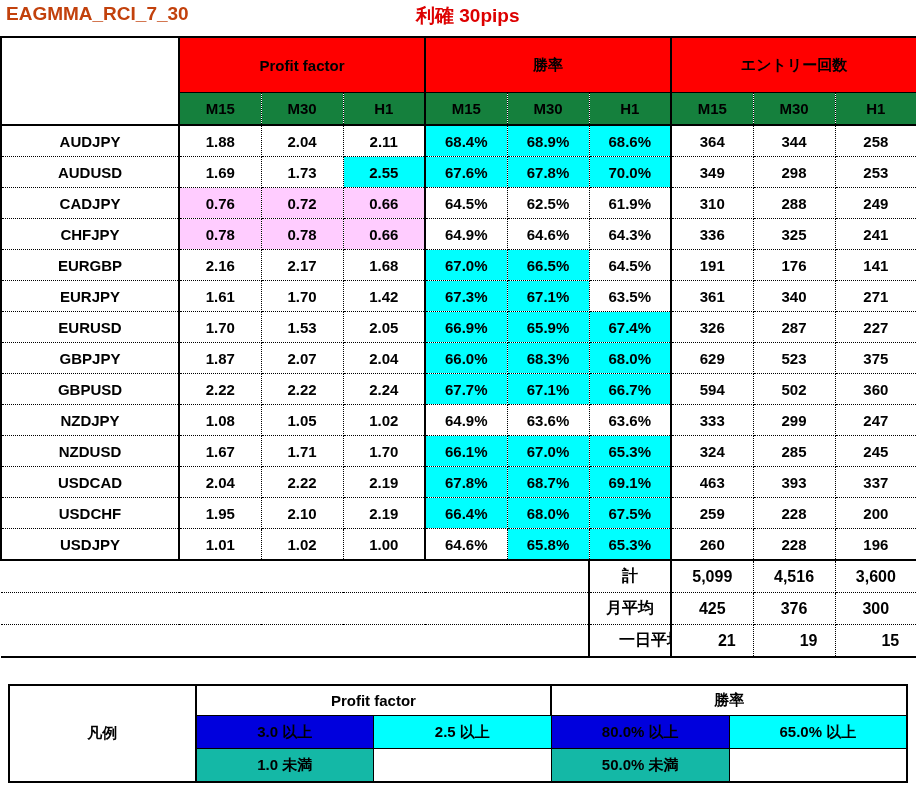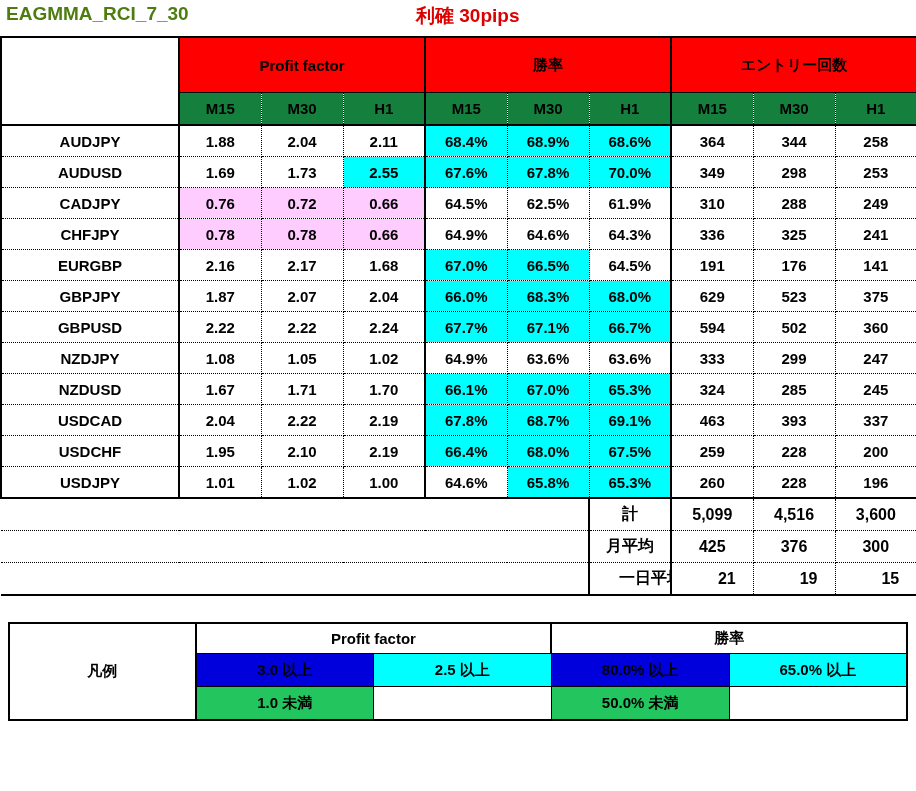"EAGMMA_RCI_7_30" .title-left { color: #4d7c0f -> #c2410c }
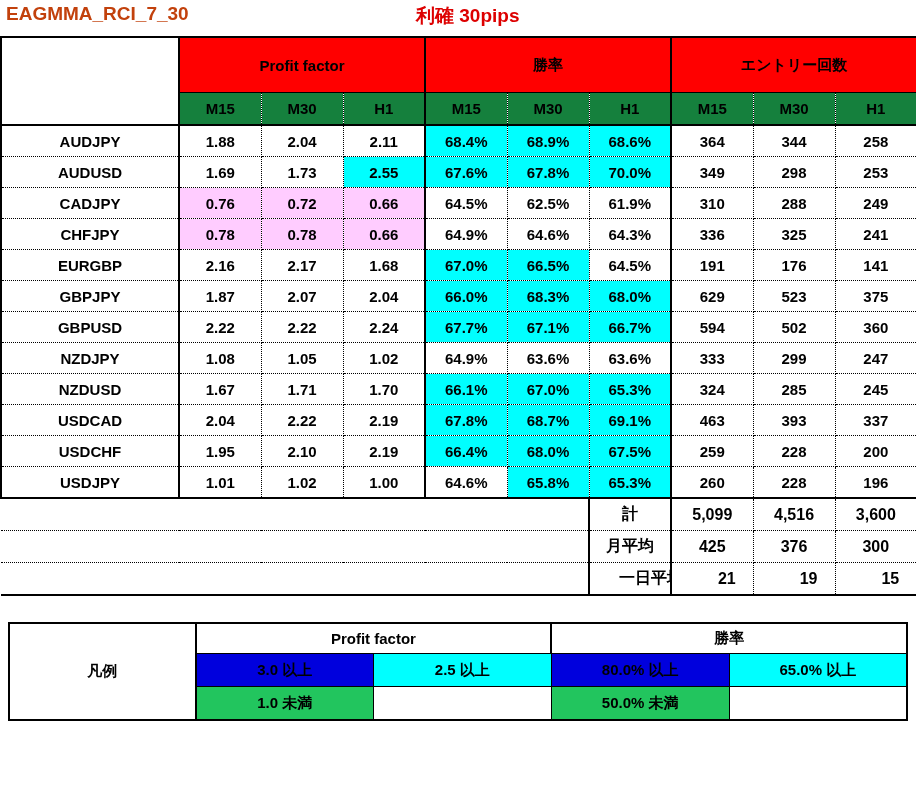"EURJPY" tr.datarow { html: none -> <tr> <td>EURJPY</td> <td>1.61</td> <td>1.70</td> <td>1.42</td> <td>67.3%</td> <td>67.1%</td> <td>63.5%</td> <td>361</td> <td>340</td> <td>271</td> </tr> }
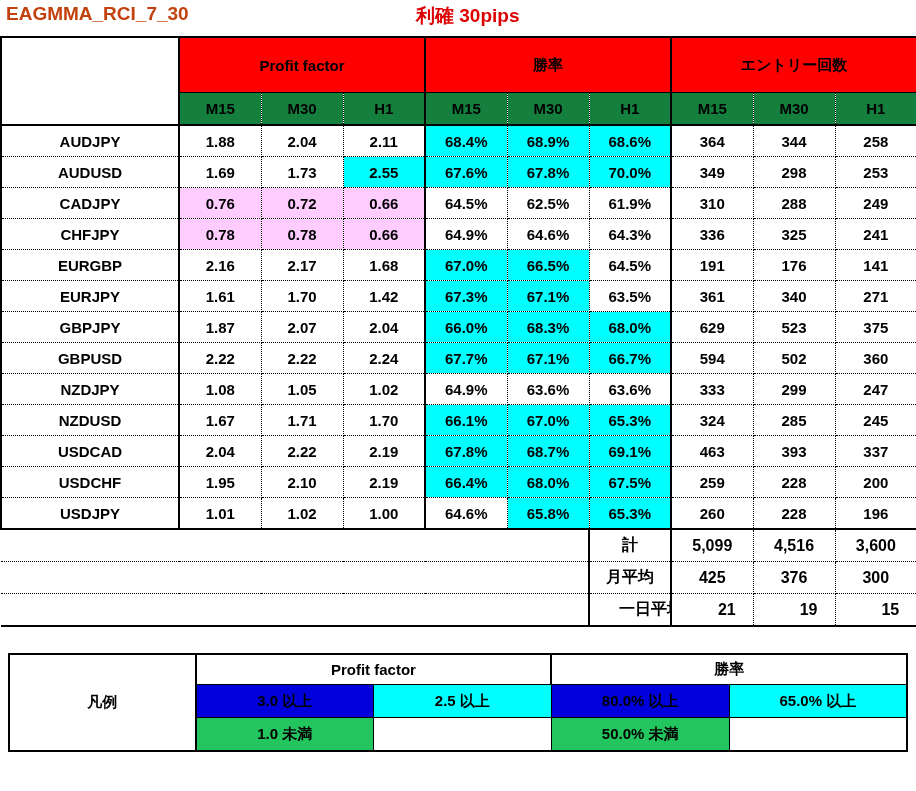"EURUSD" tr.datarow { html: none -> <tr> <td>EURUSD</td> <td>1.70</td> <td>1.53</td> <td>2.05</td> <td>66.9%</td> <td>65.9%</td> <td>67.4%</td> <td>326</td> <td>287</td> <td>227</td> </tr> }
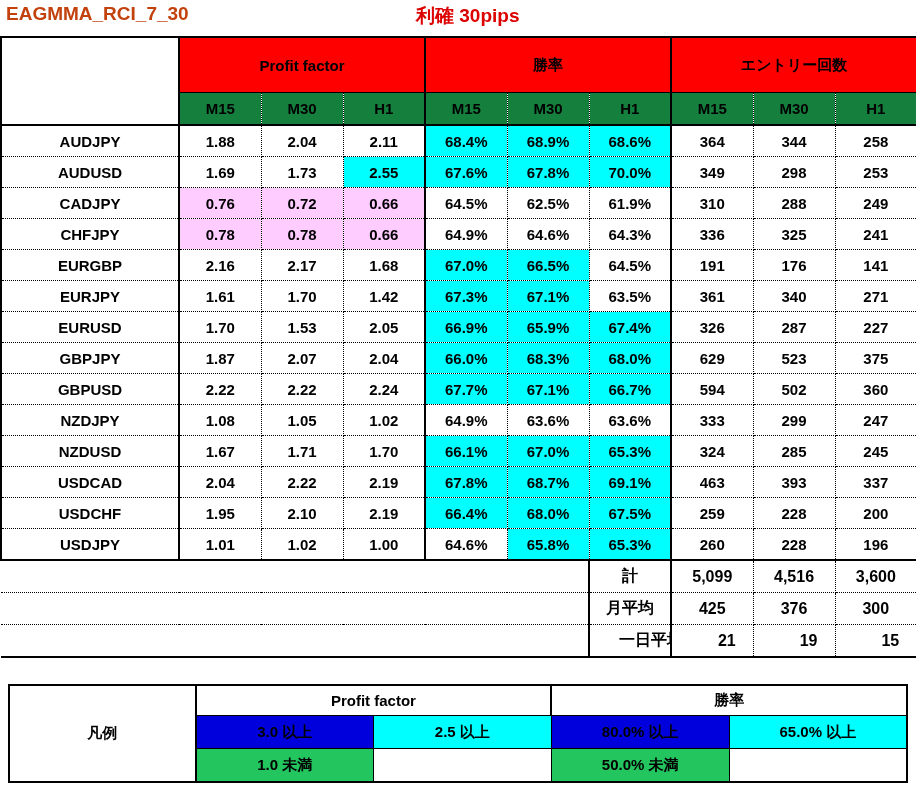"1.0 未満" td.lg-cell-pink { background: #22c55e -> #14b8a6 }
